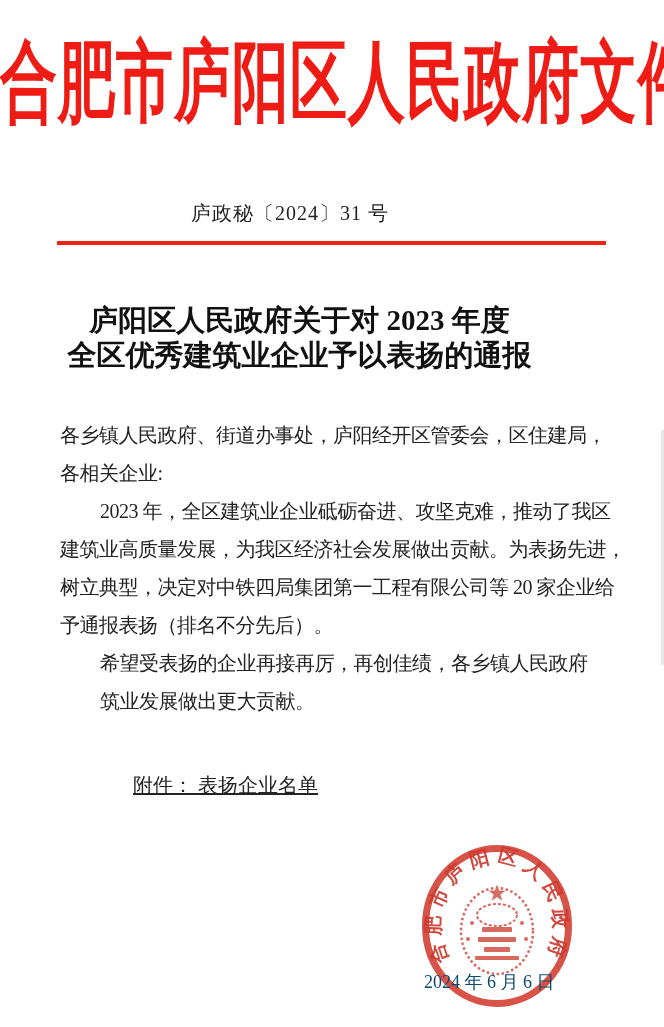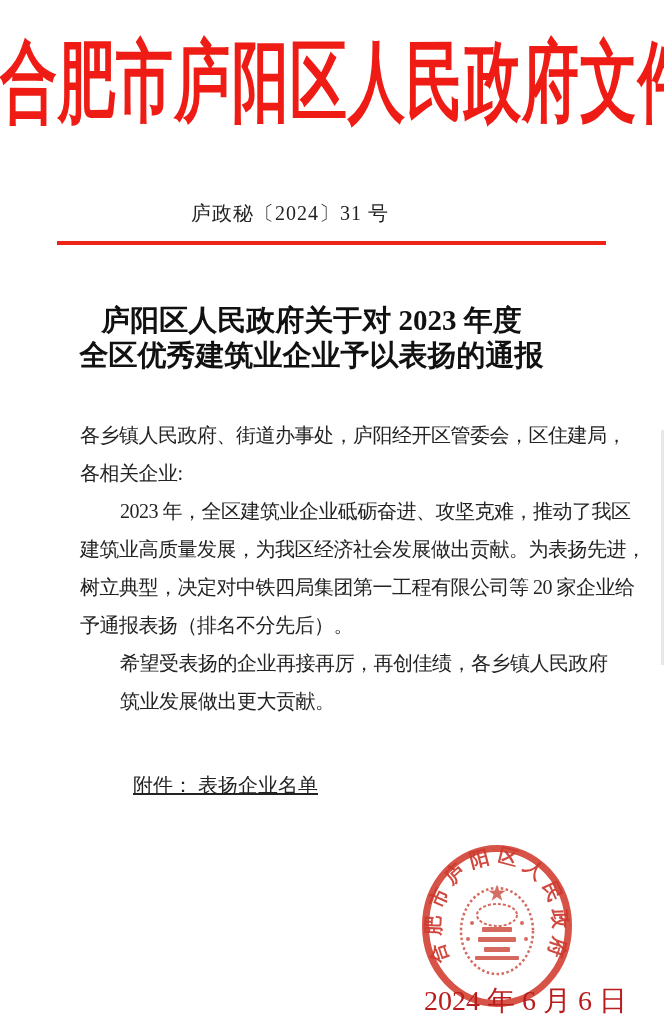"庐阳区人民政府关于对 2023 年度" .doc-title { left: 12px -> 0 }
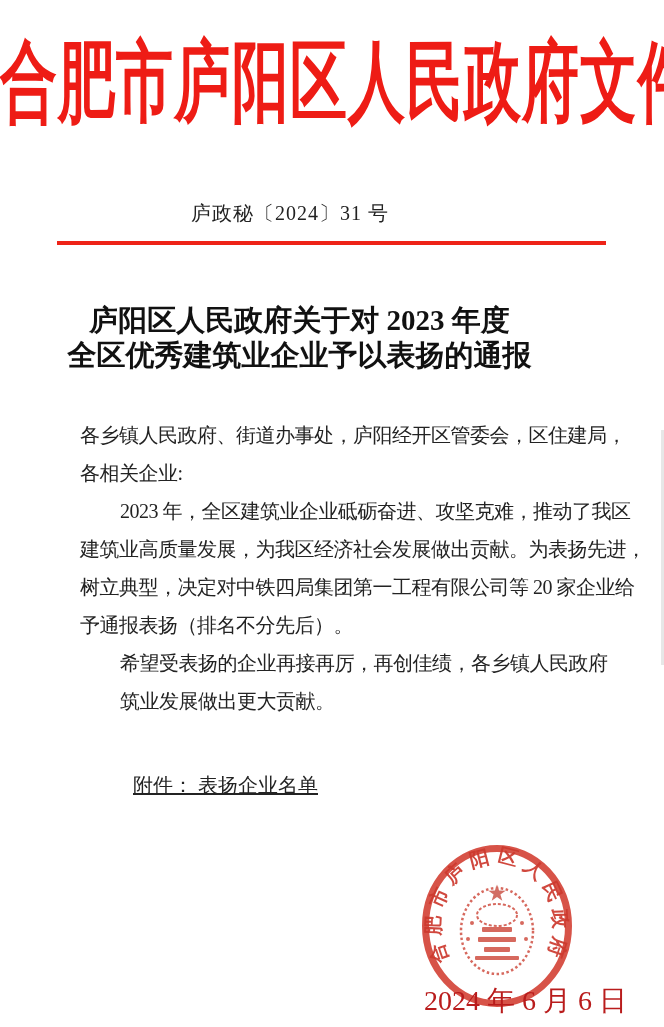"各乡镇人民政府、街道办事处，庐阳经开区管委会，区住建局，" .body-block { margin-left: 20px -> none }
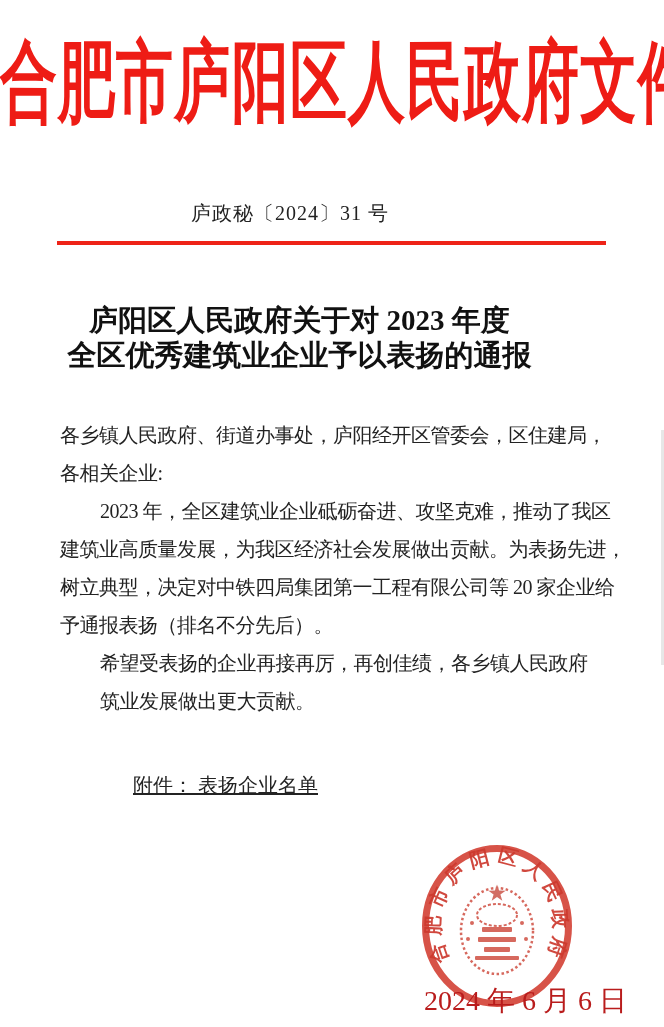"2024 年 6 月 6" .doc-date { color: #b91c1c -> #0c4a6e; font-size: 28px -> 18px; margin-top: 12px -> none }
